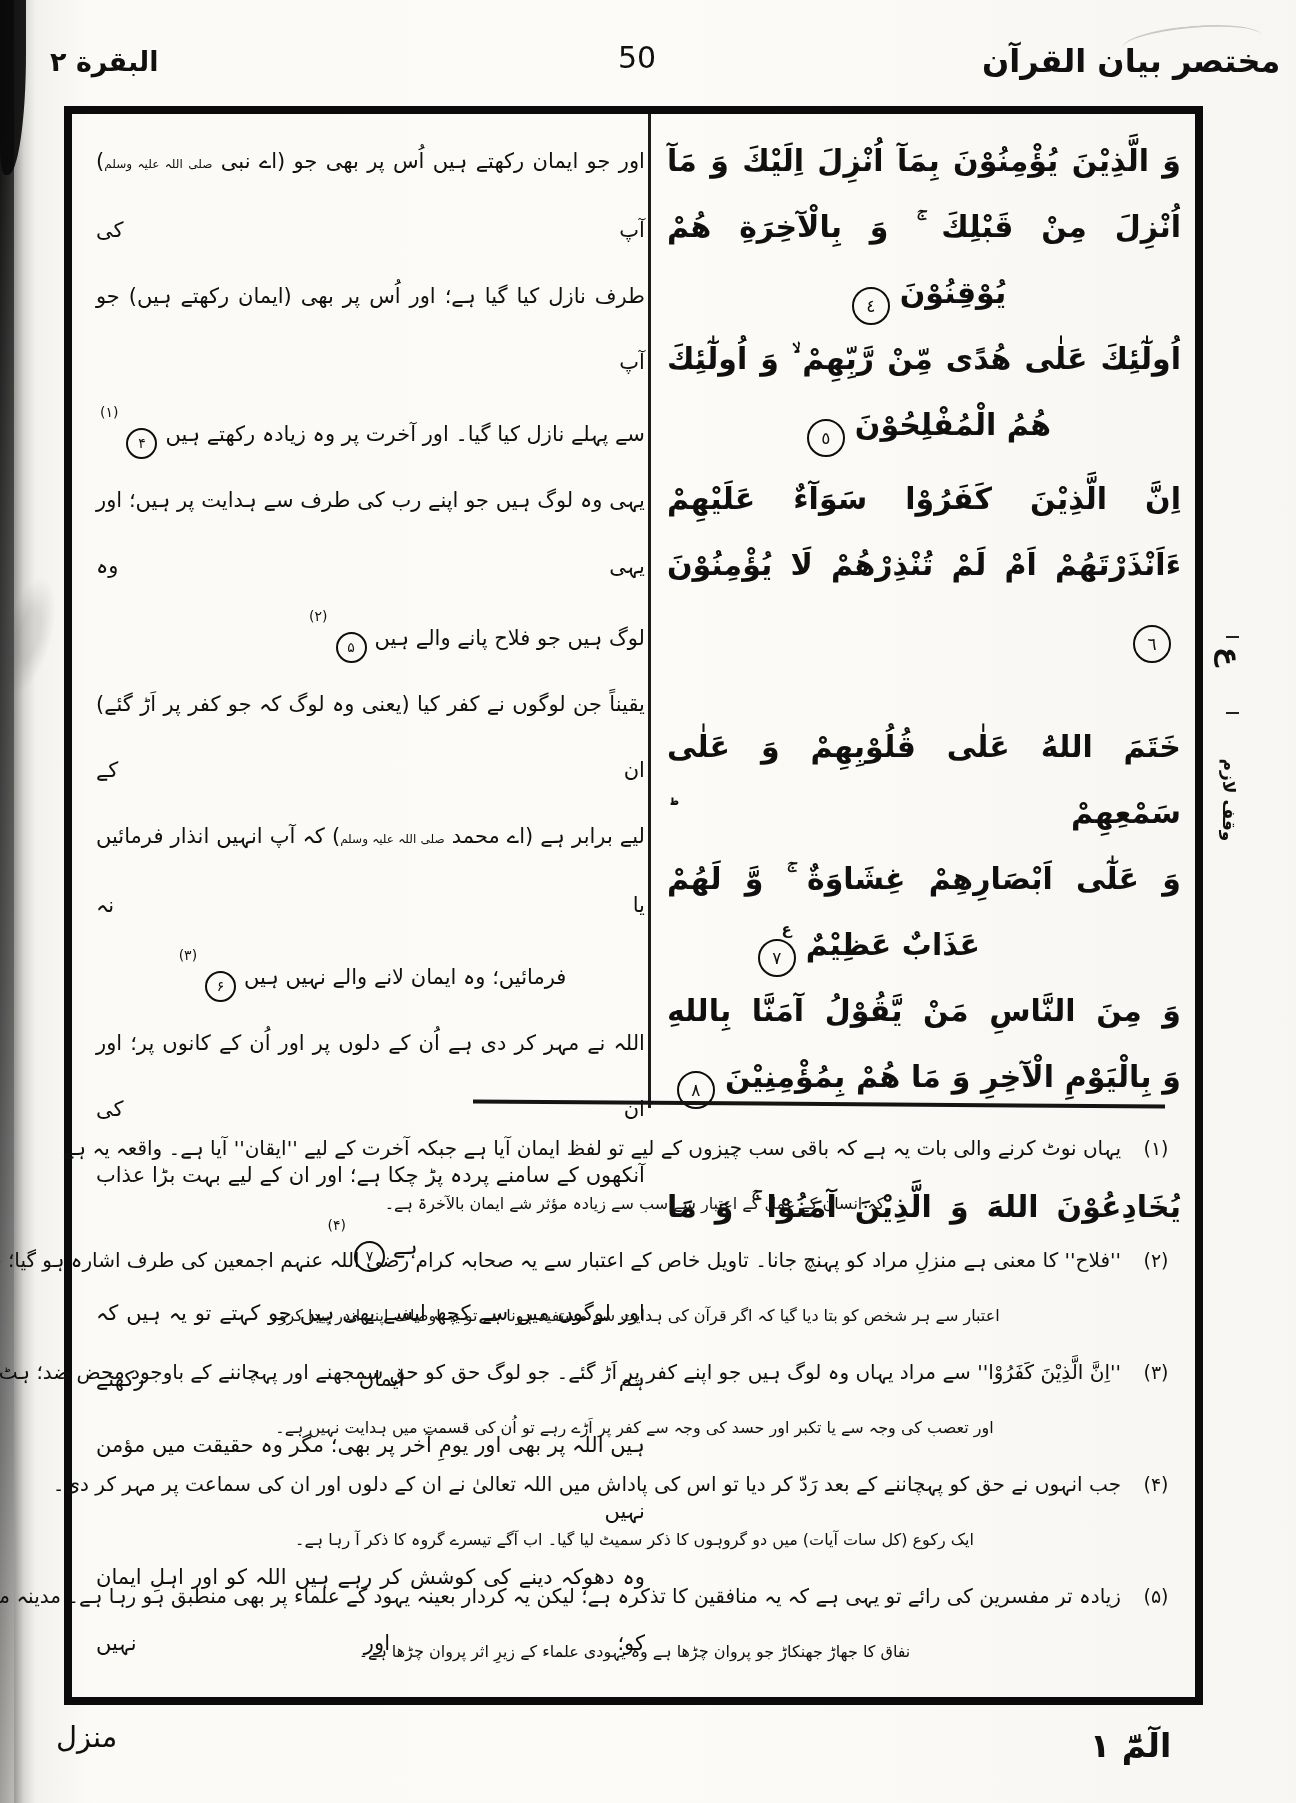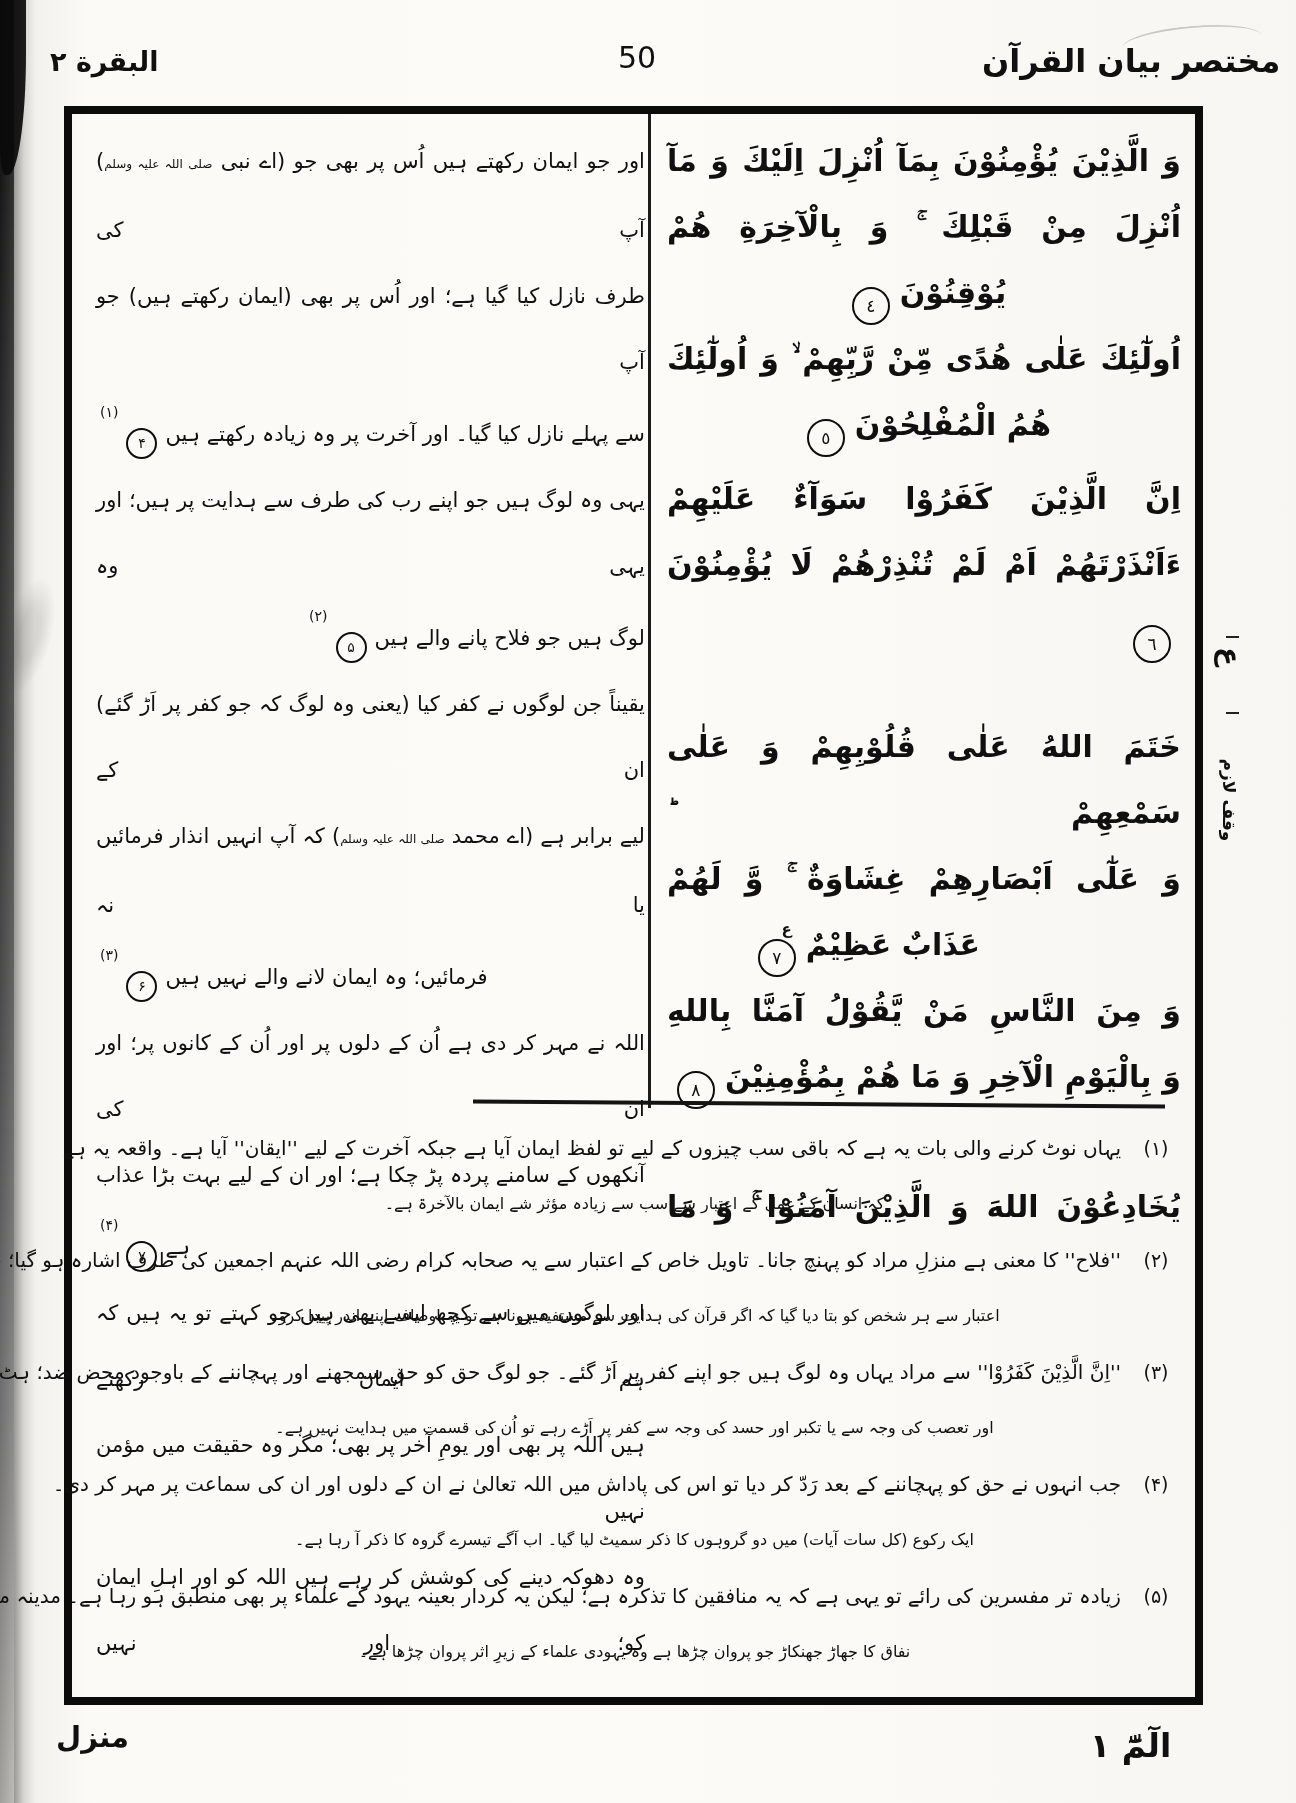"فرمائیں؛ وہ ایمان لانے والے" .uc { text-align: left -> center }
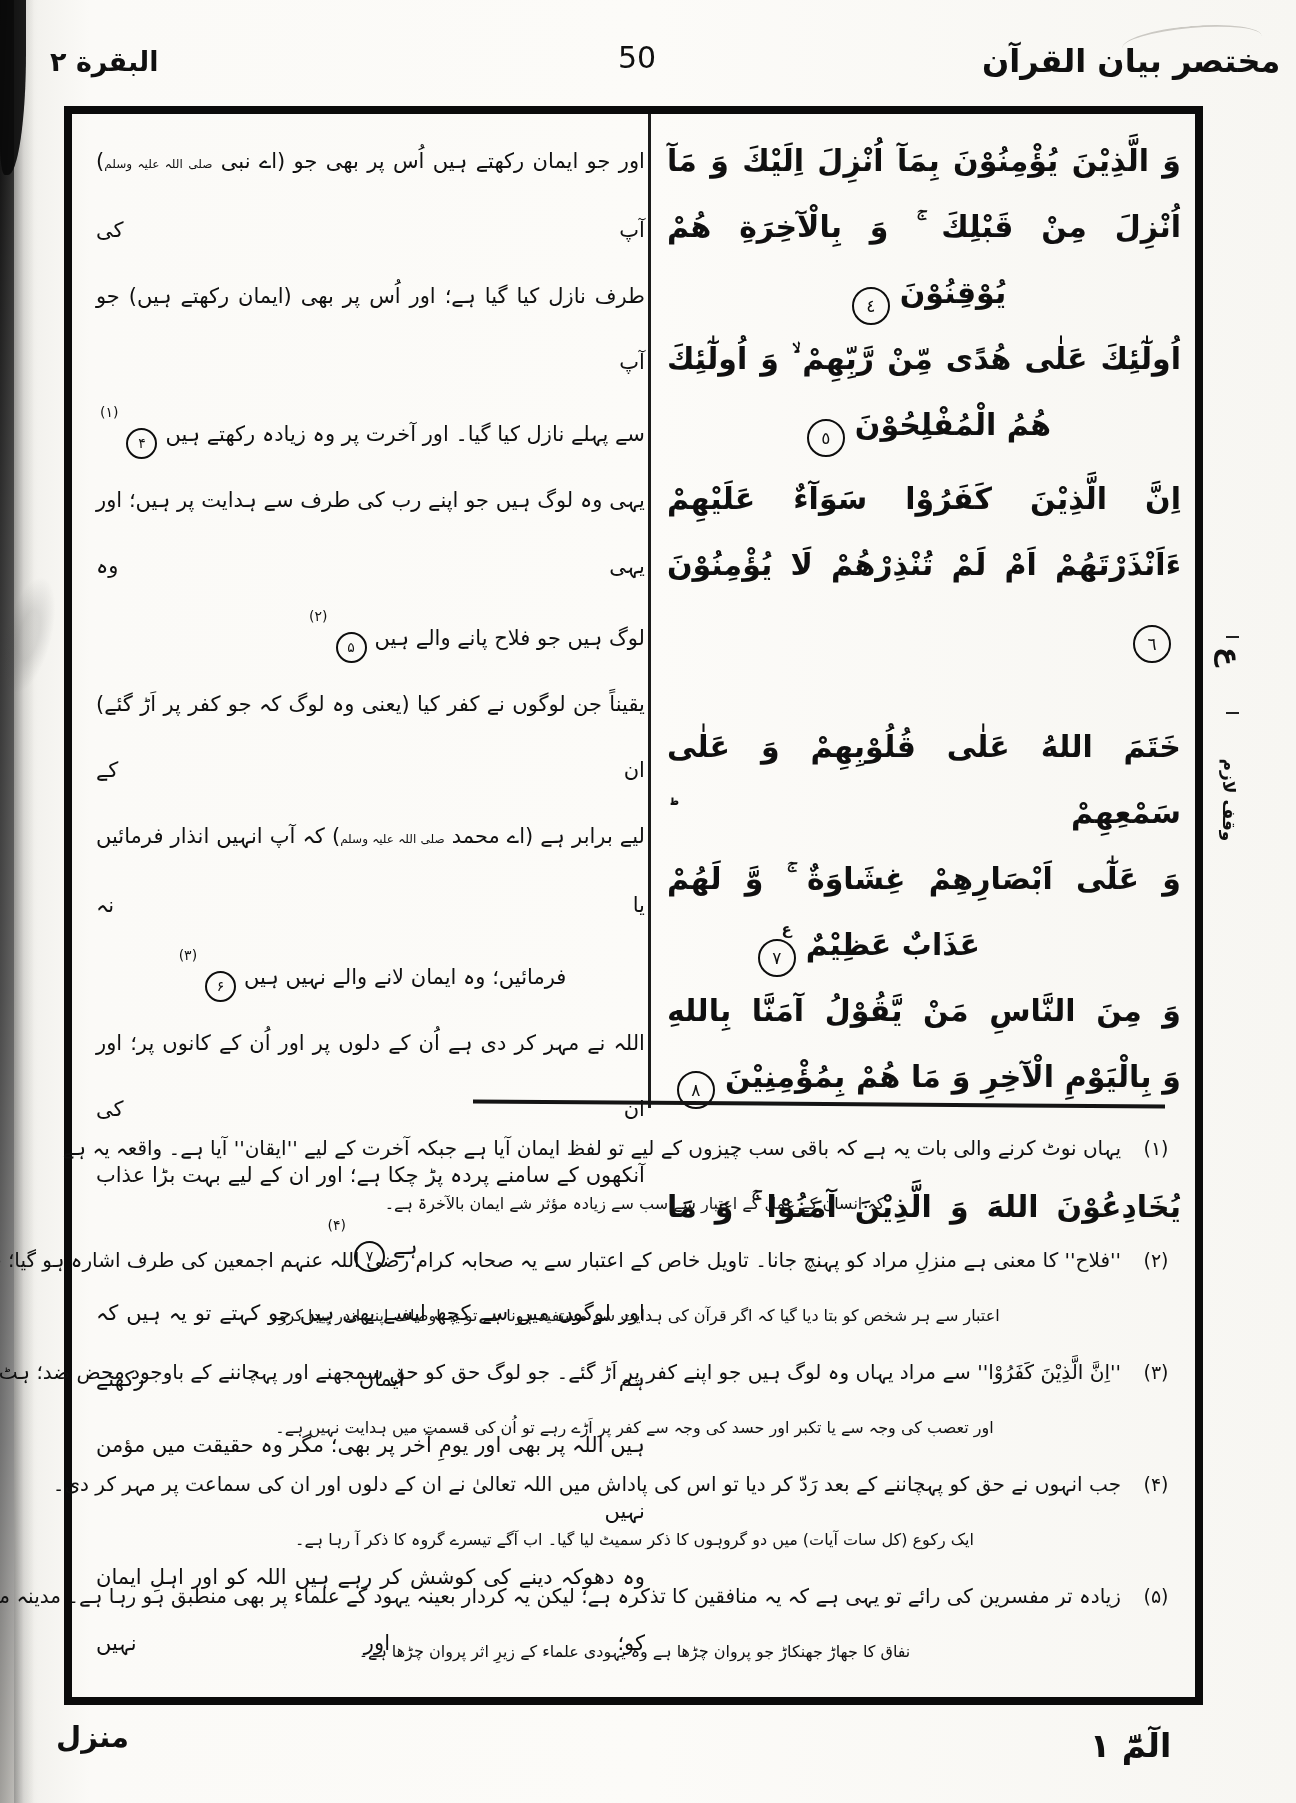"منزل" .ftr { font-weight: bold -> none }
